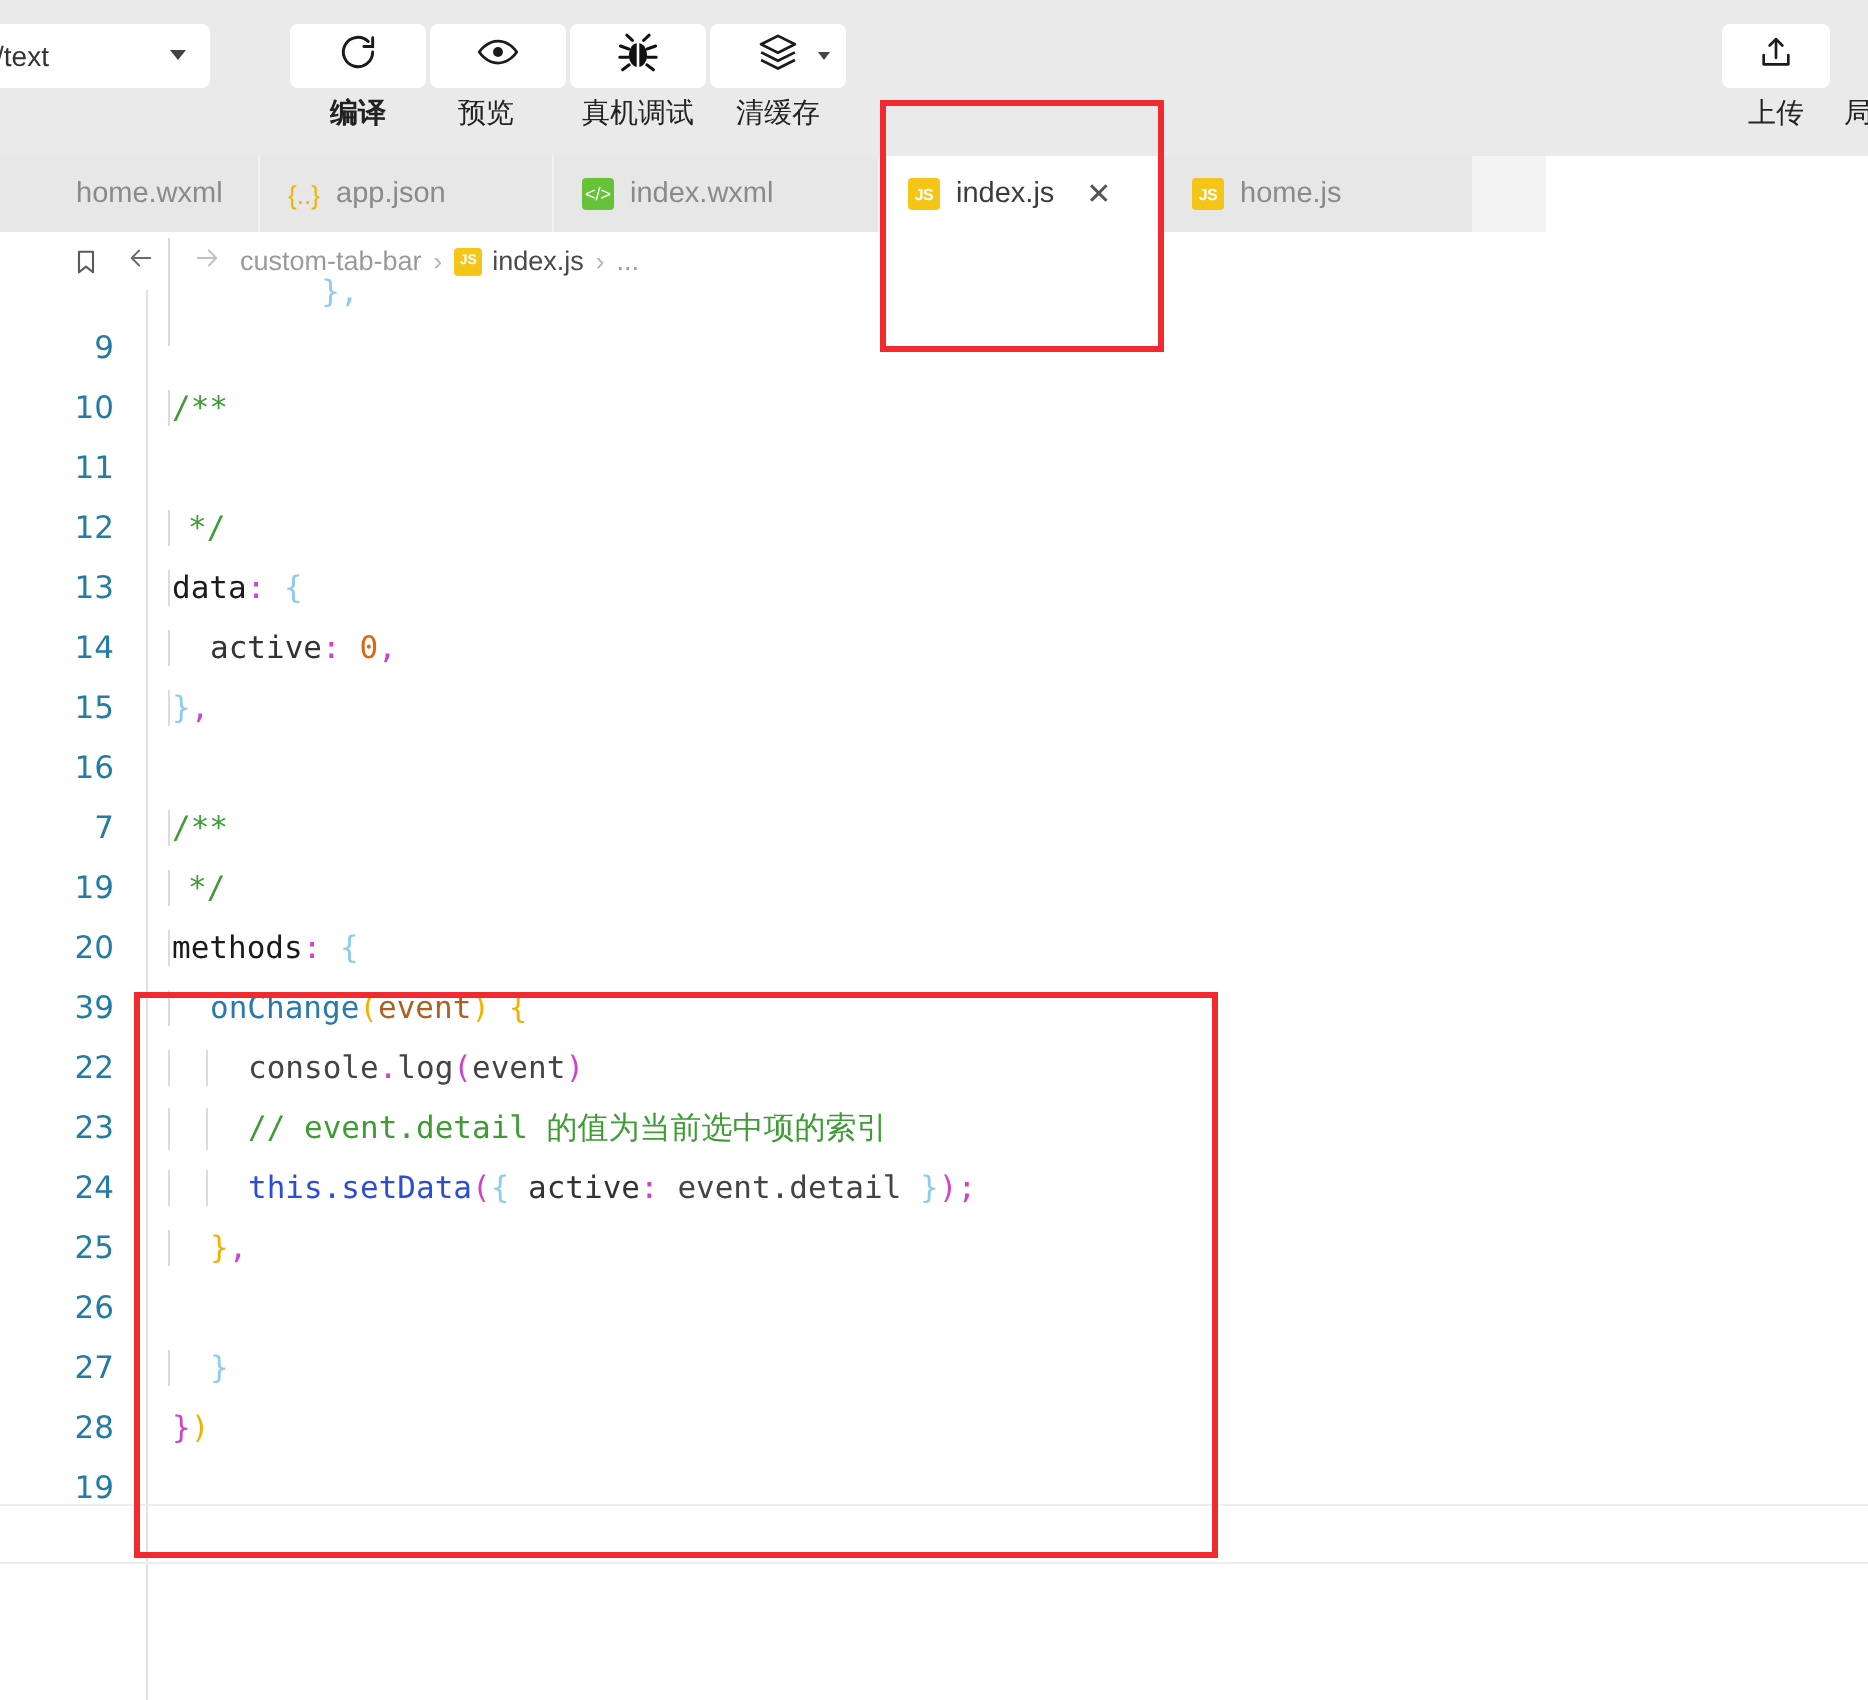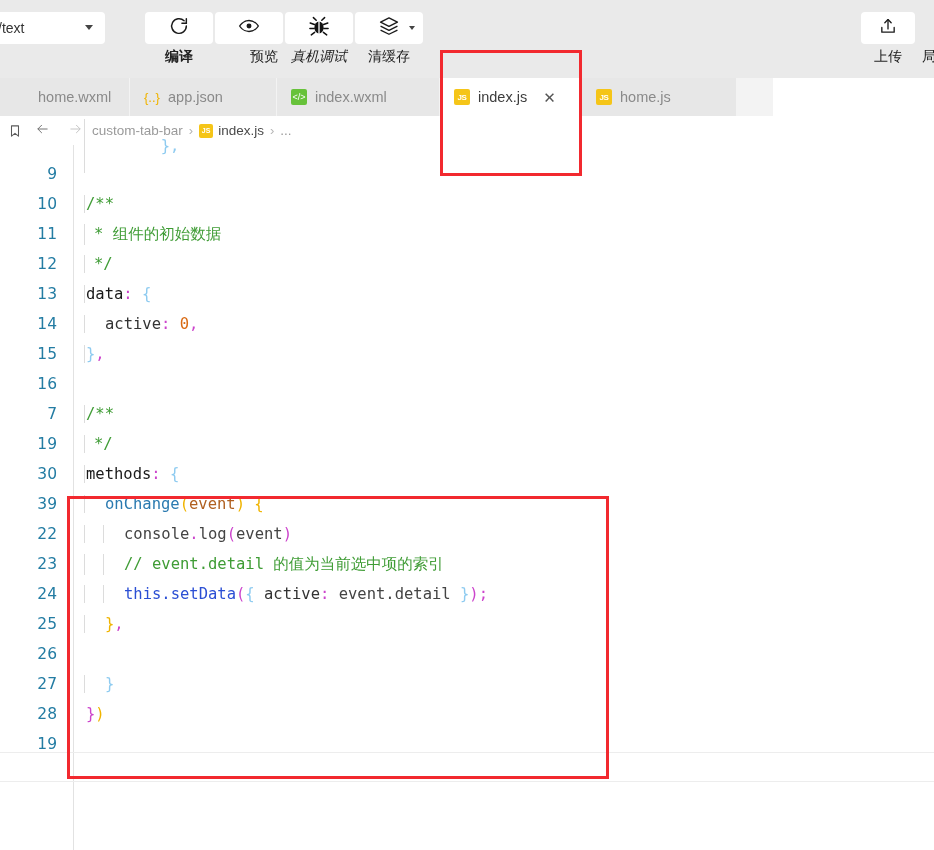"预览" .l-preview { left: 230px -> 209px }
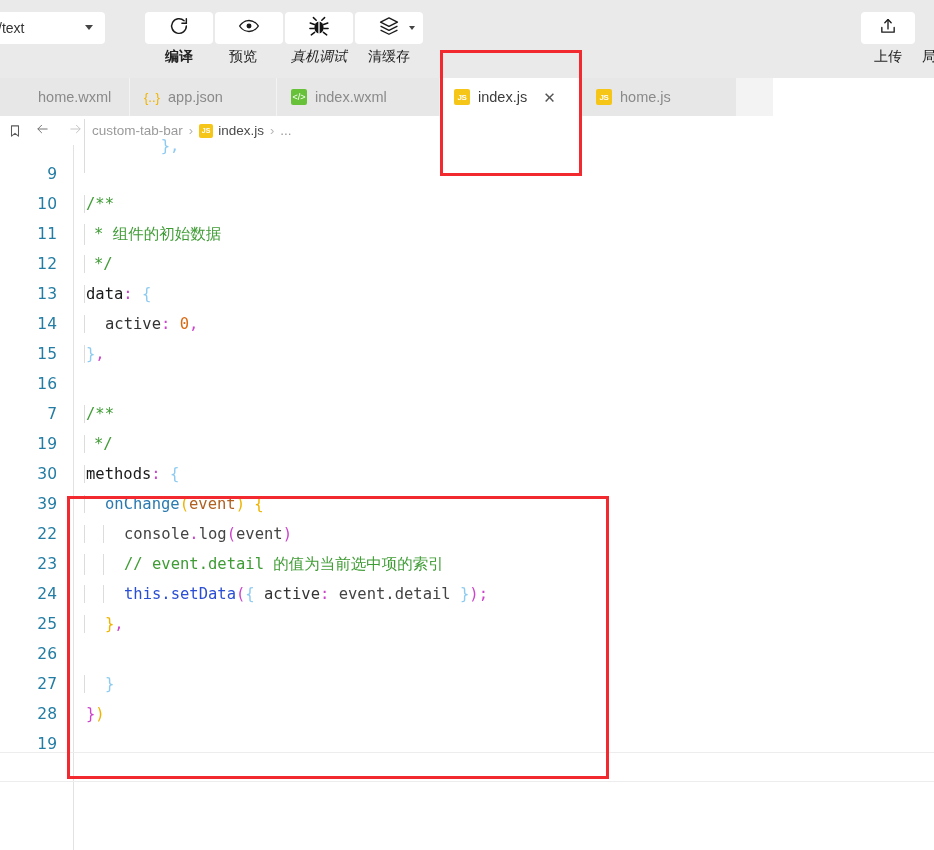"真机调试" .l-debug { font-style: italic -> none }
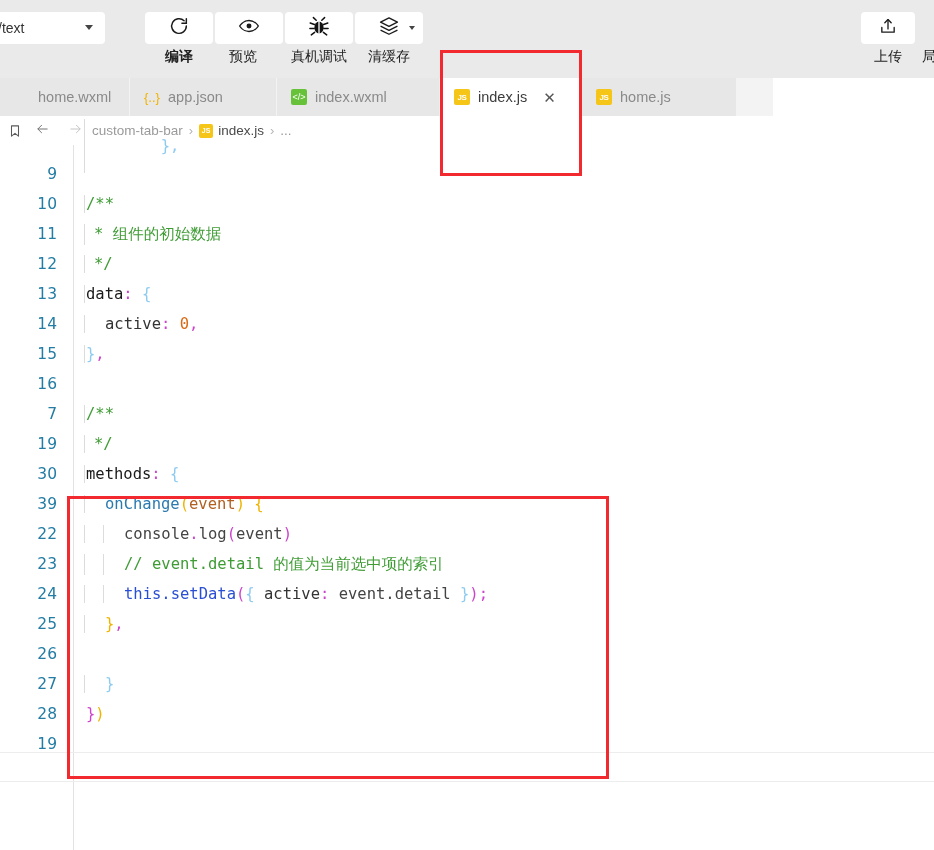"custom-tab-bar" .breadcrumb { padding-left: 4px -> 32px }
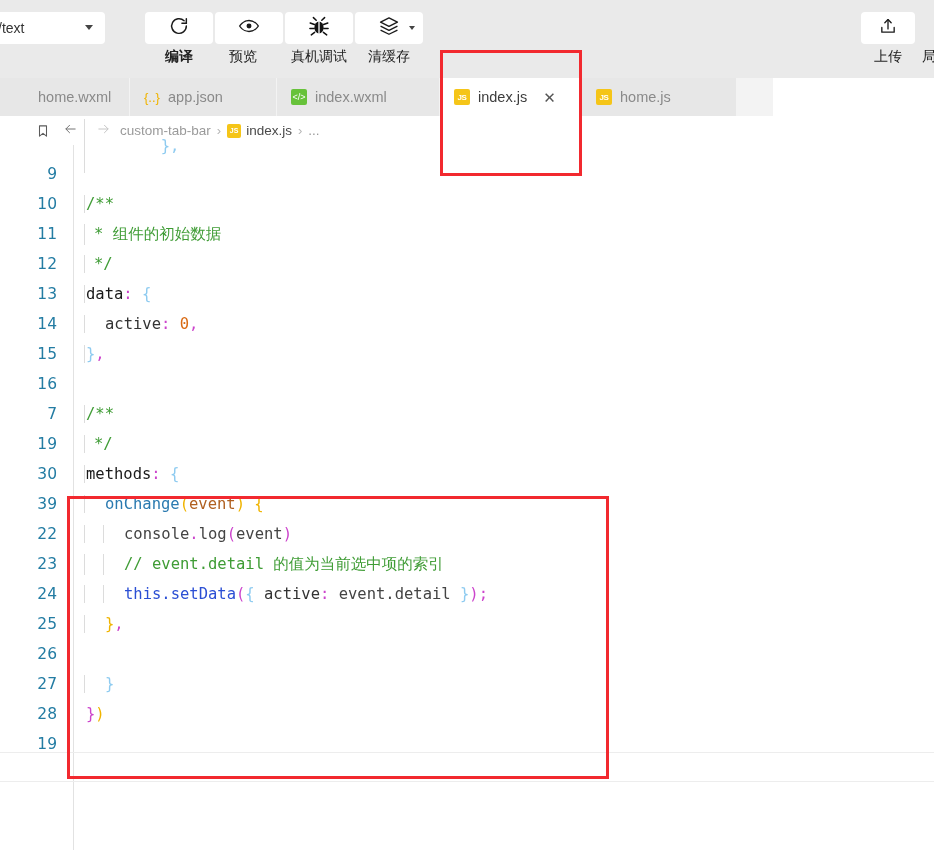"* 组件的初始数据" div.code { html: <div><span></span><span></span><span>*</span><span> </span><span>组件的初始数据</span></div> -> none }
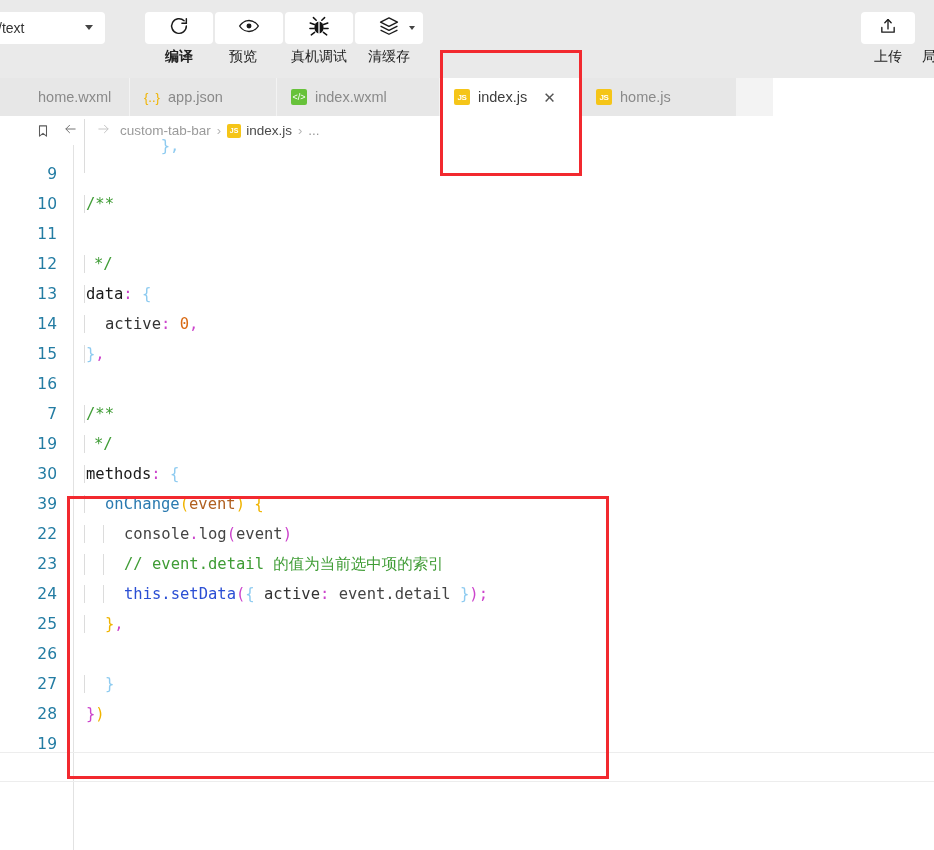"30" div.gutter { text: 30 -> 20 }
